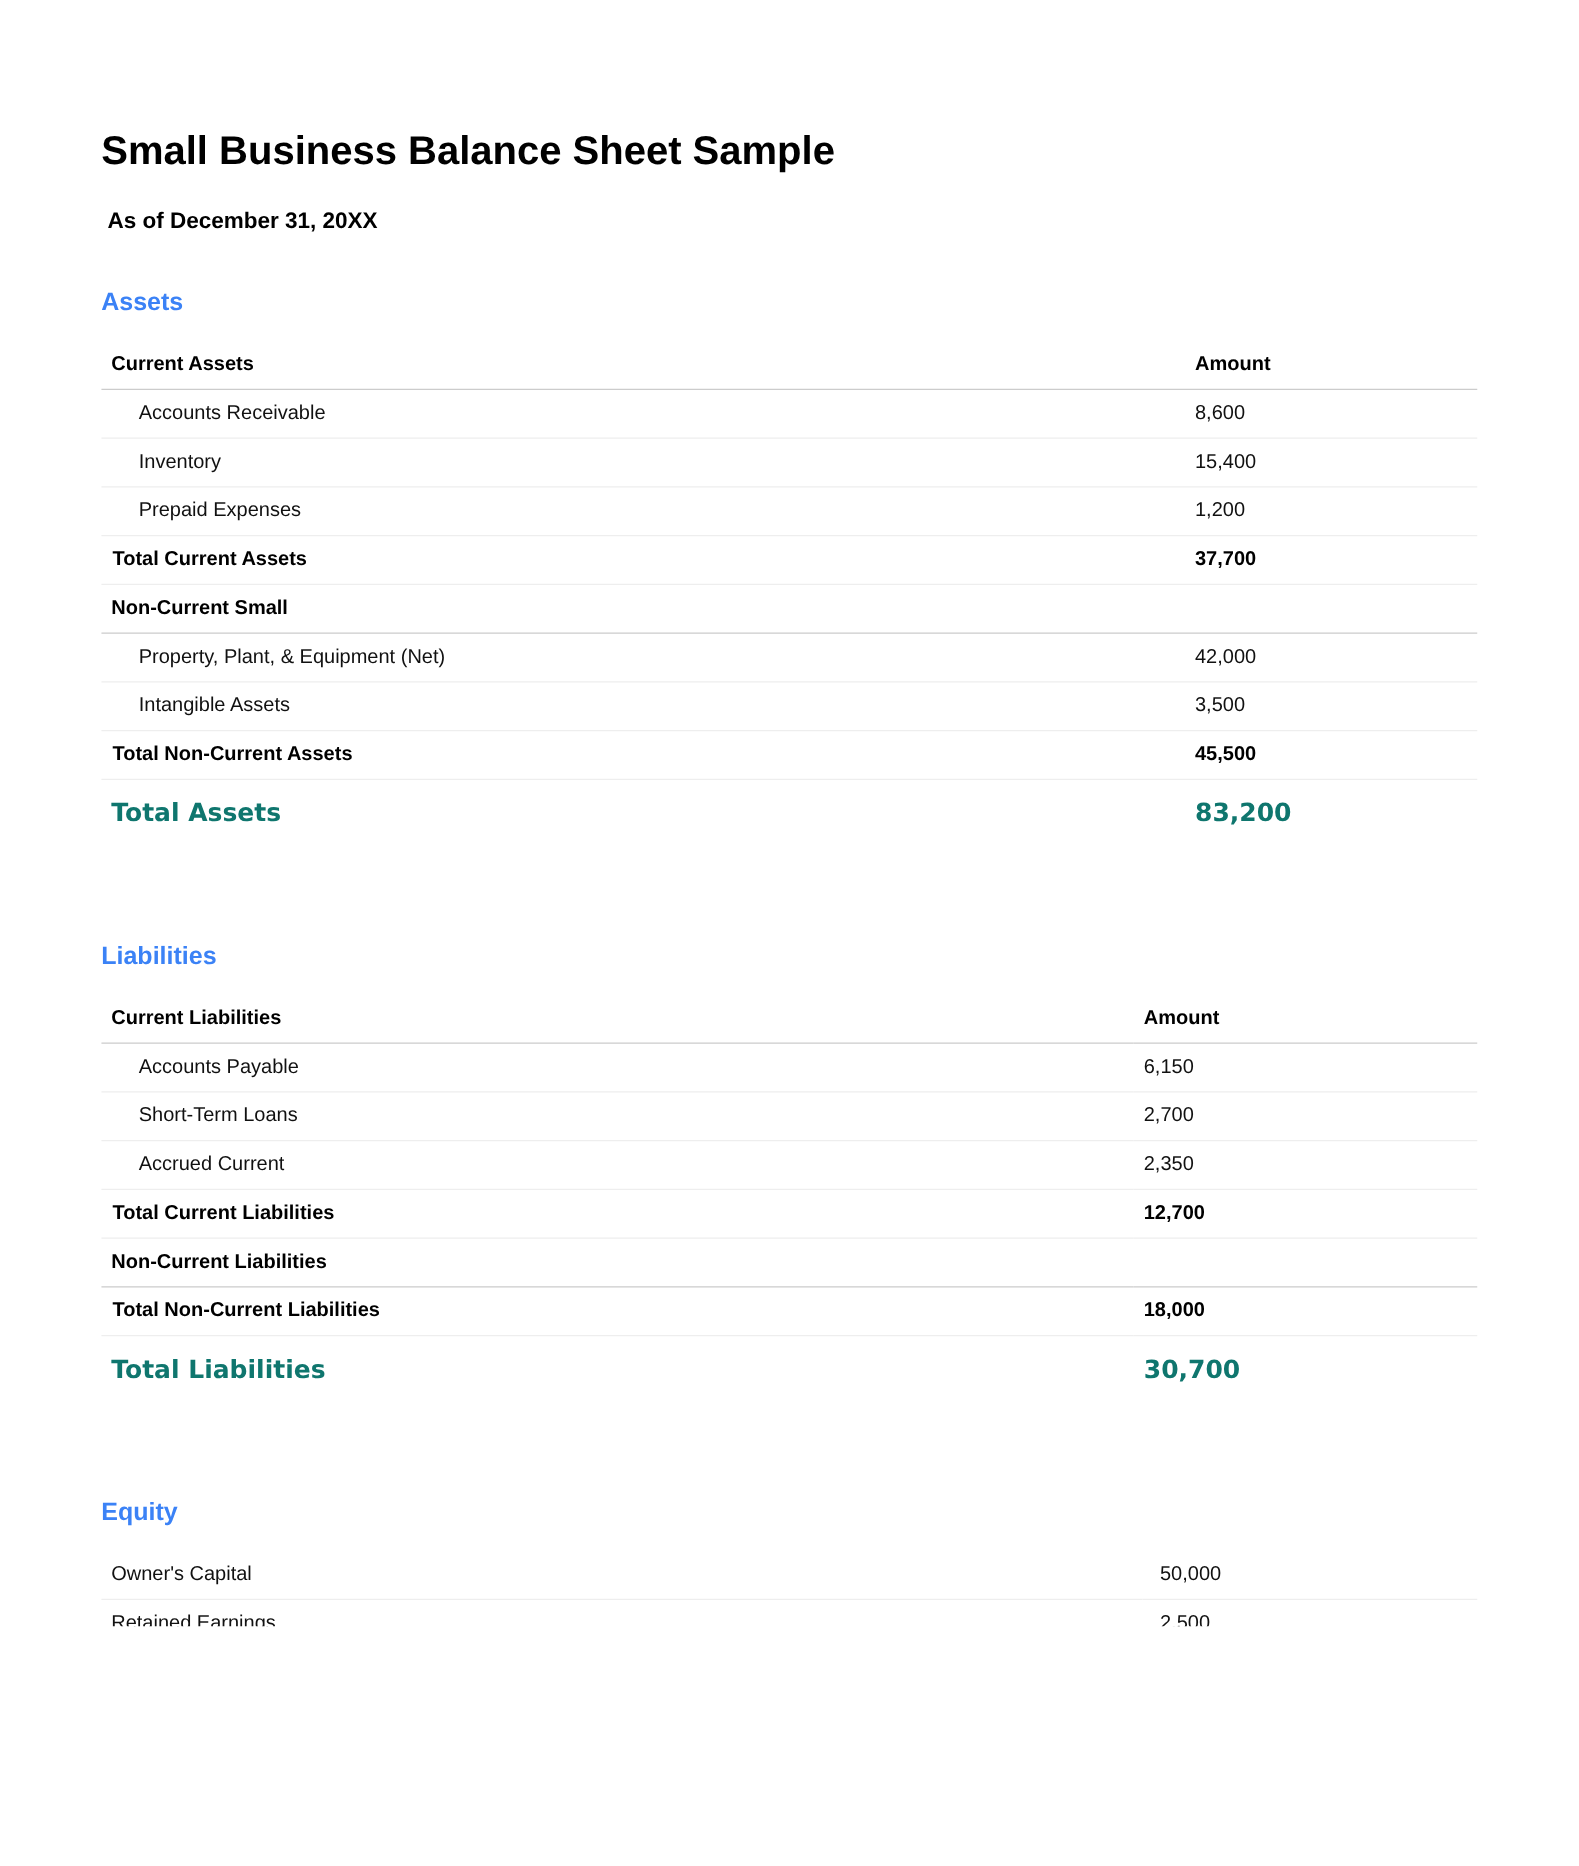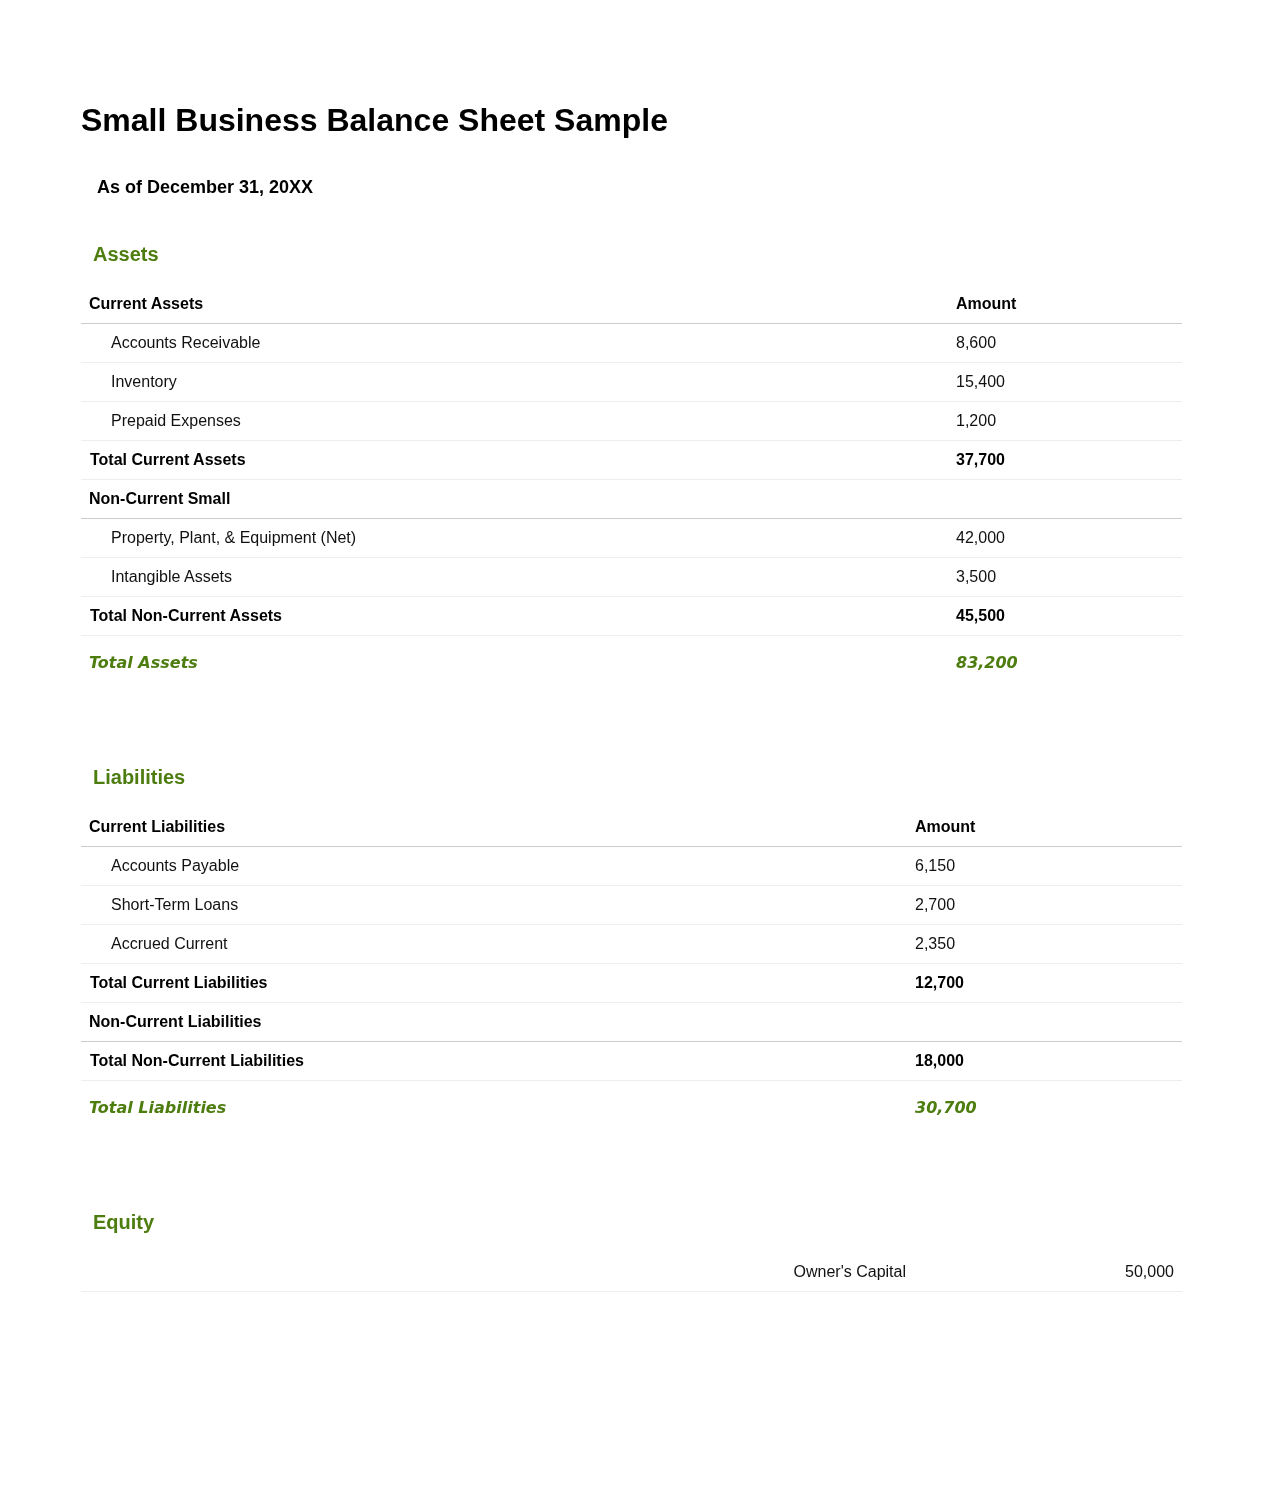"As of December 31, 20XX" .subtitle { margin: 16px -> 5px }
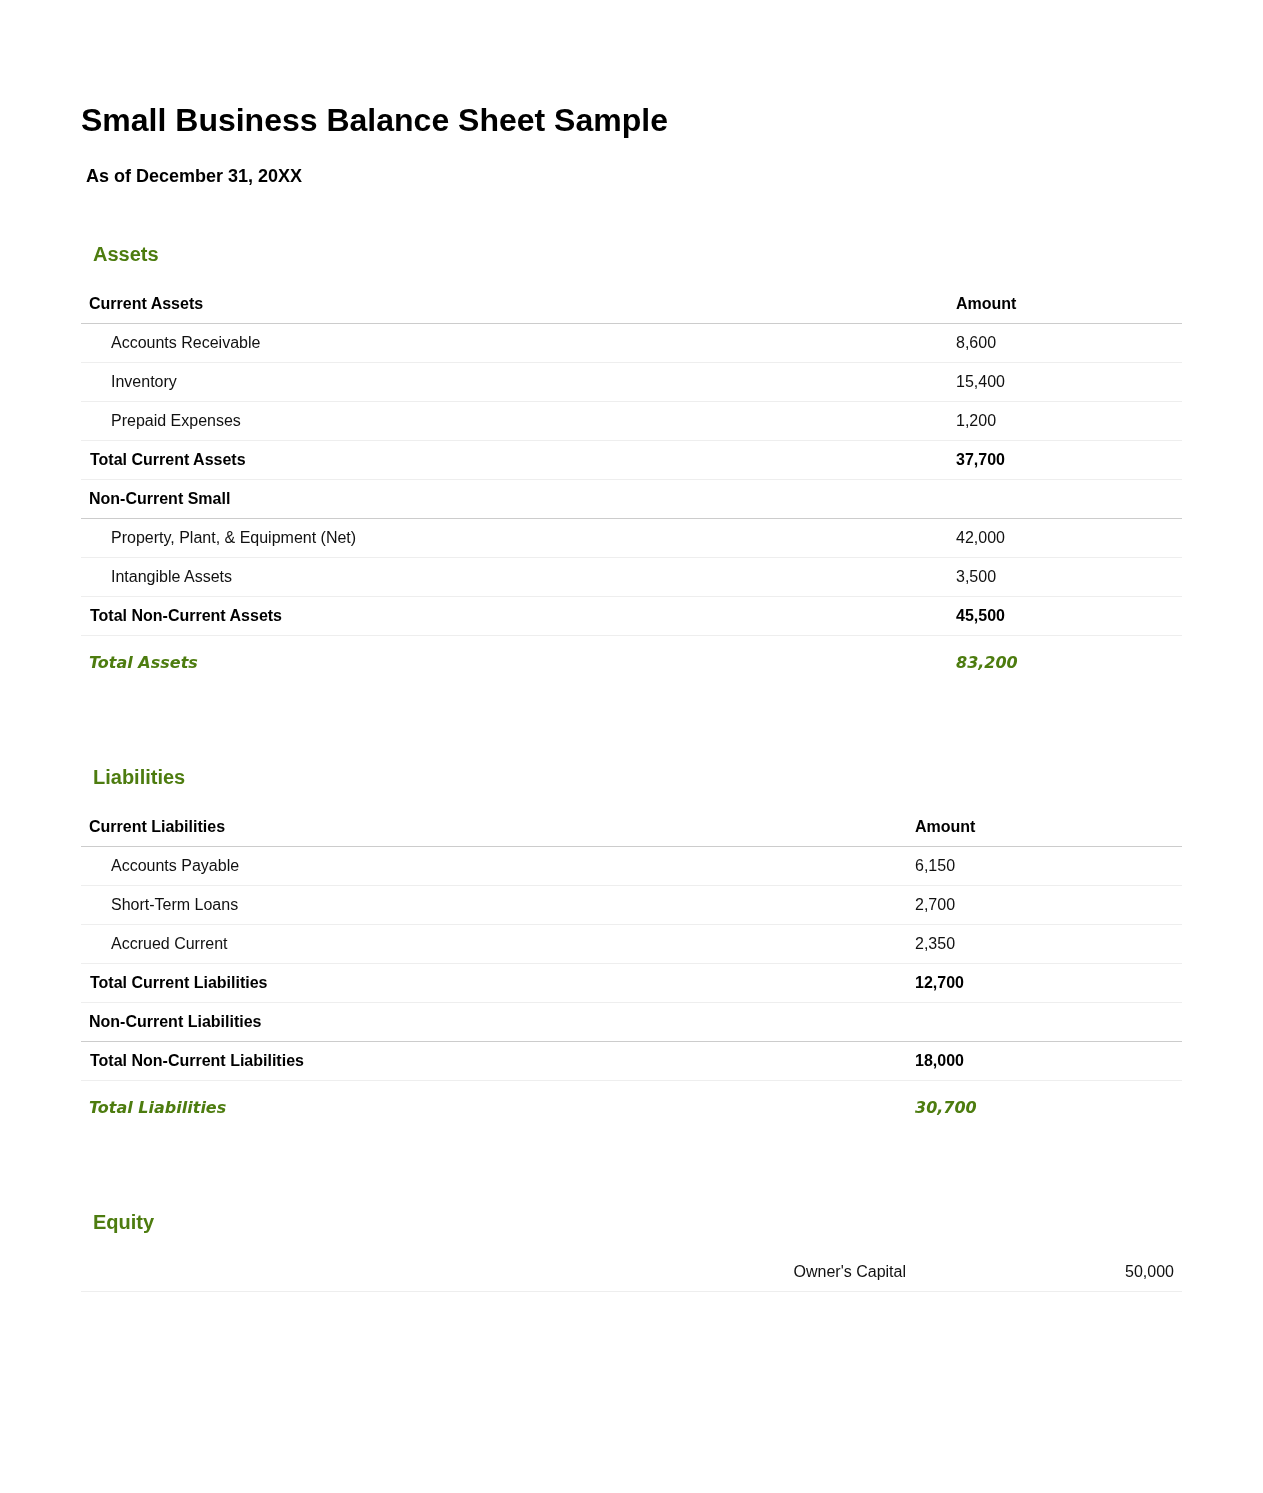"Assets" .section h2 { color: #4d7c0f -> #3b82f6; margin: 12px -> 0 }
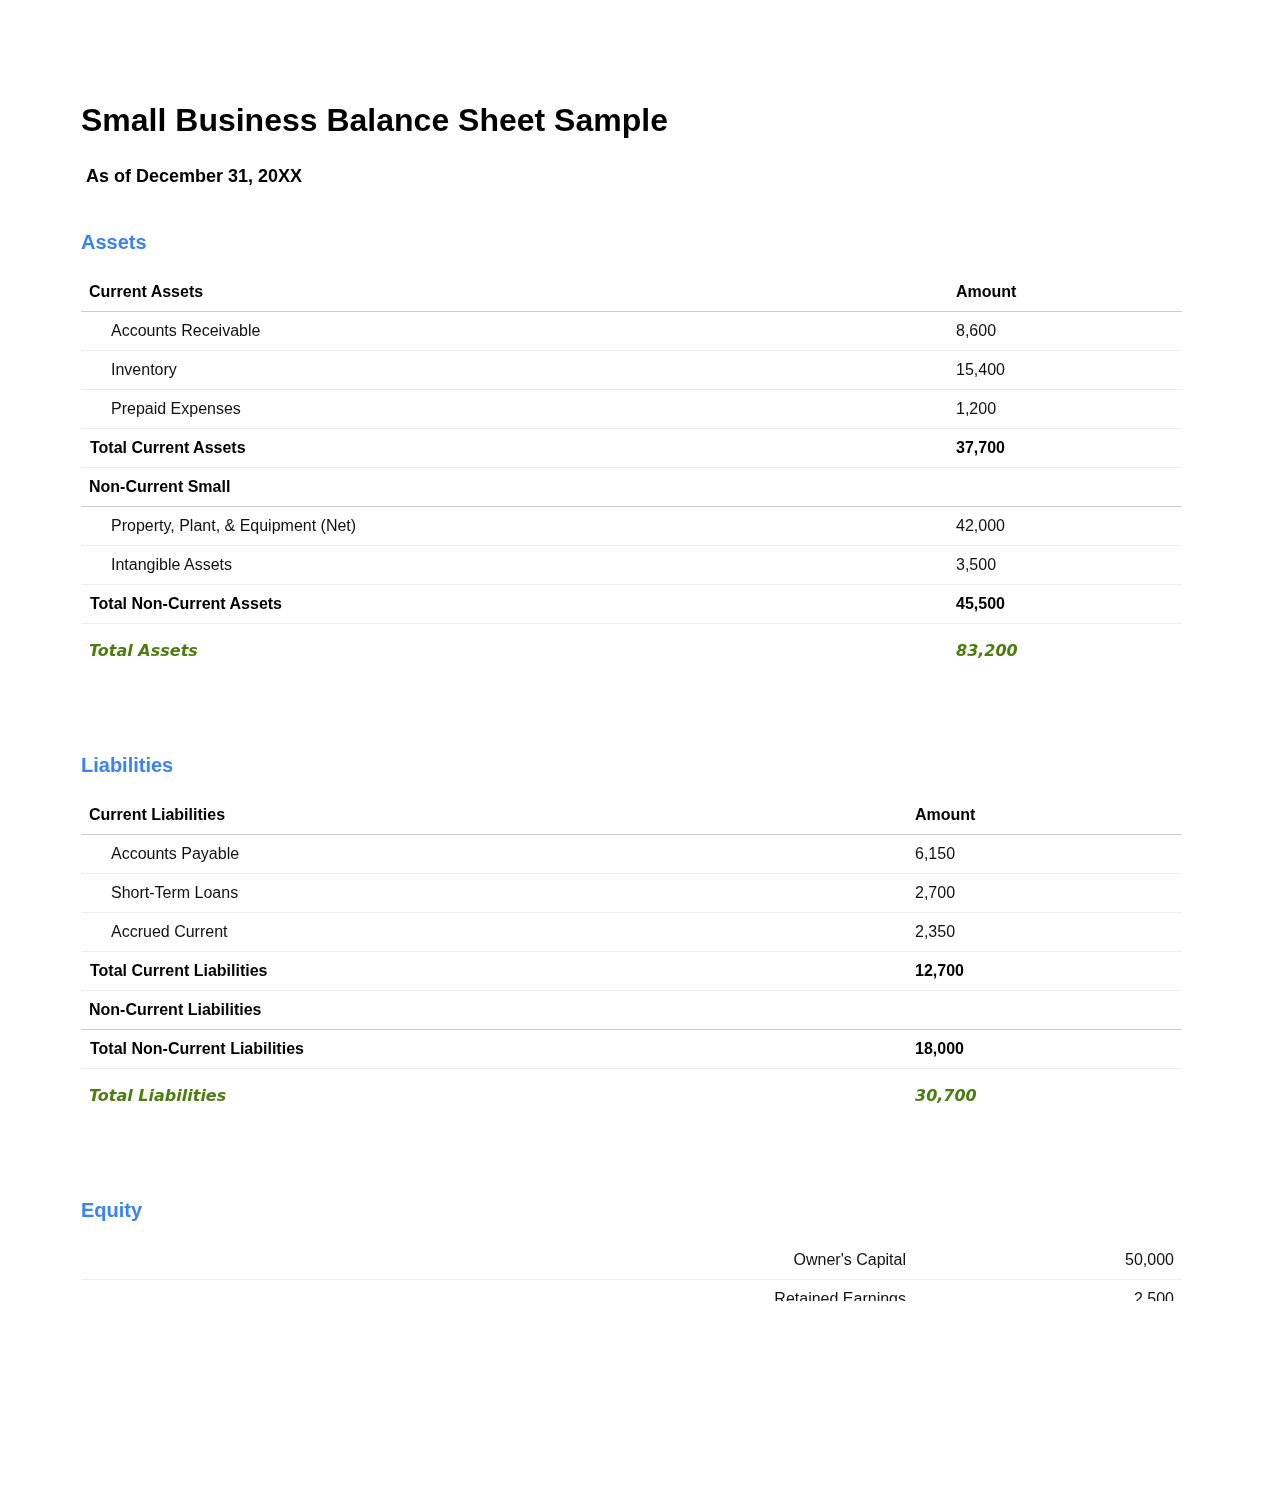"Total Assets" .grand td { color: #4d7c0f -> #0f766e; font-size: 16px -> 20px; font-style: italic -> none }
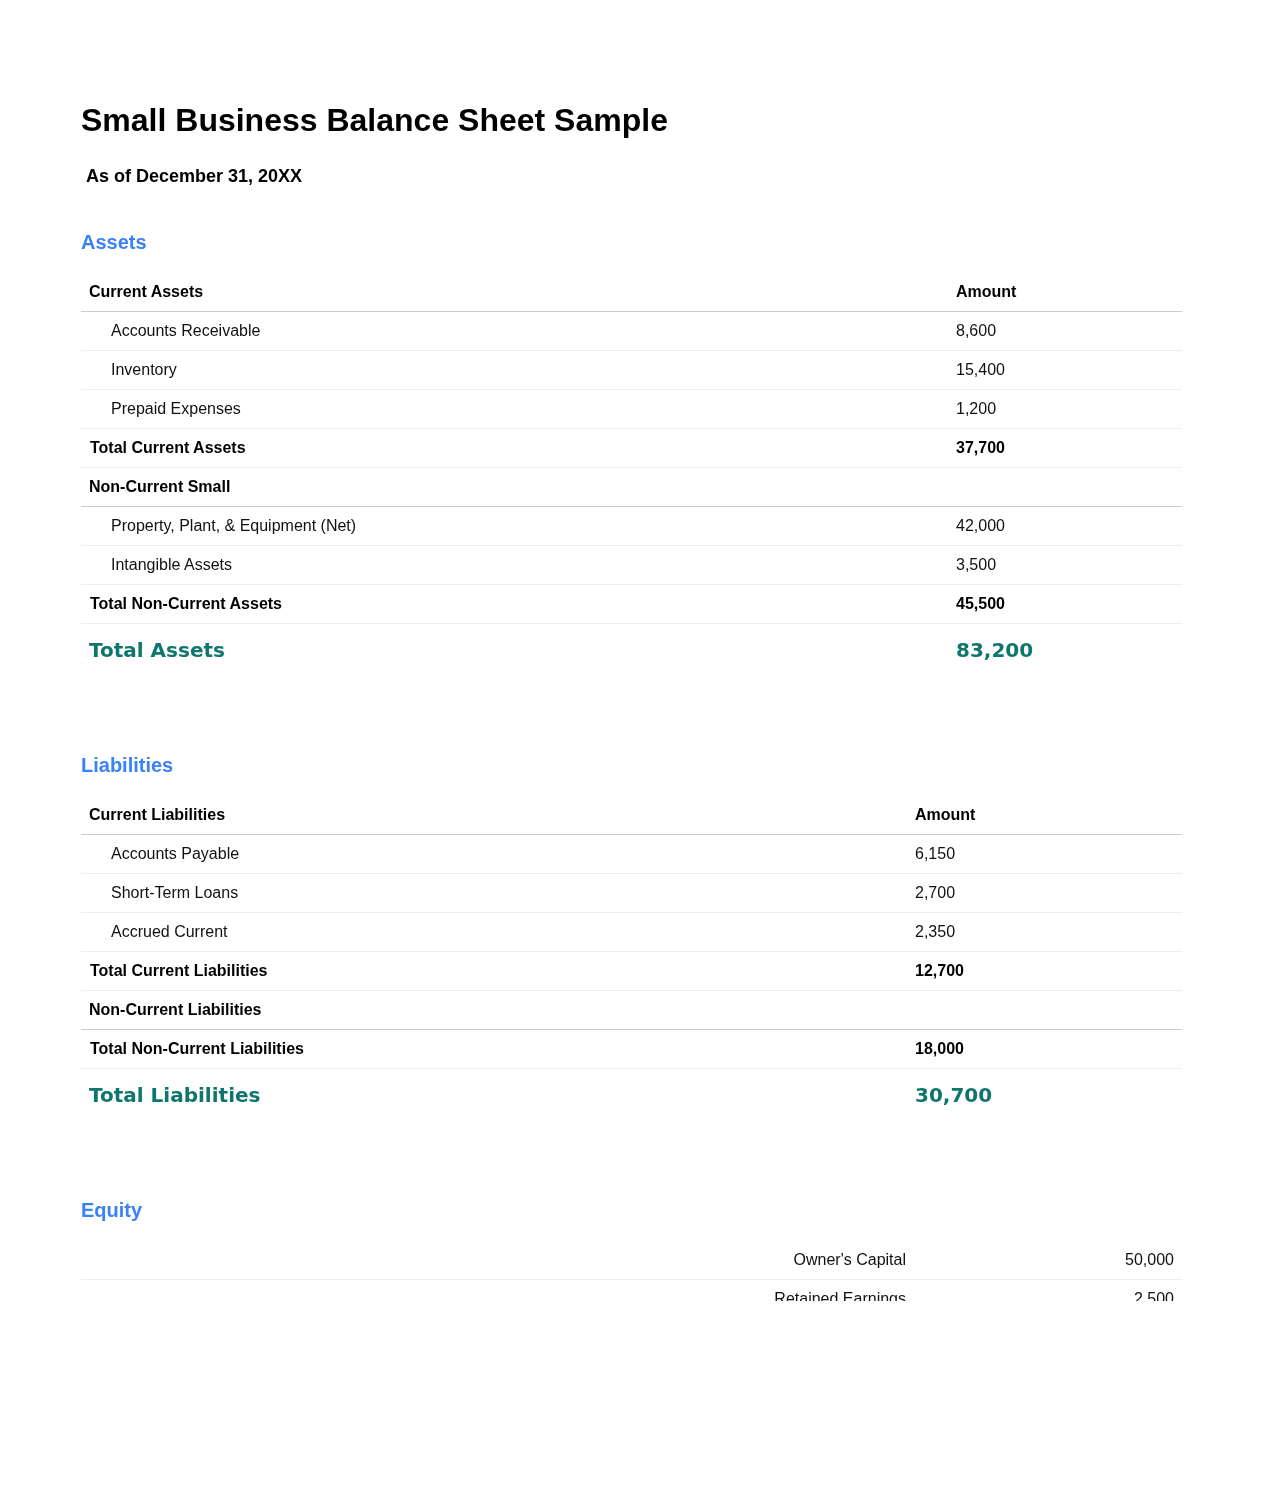"Owner's Capital" .equity-table td { text-align: right -> none }
